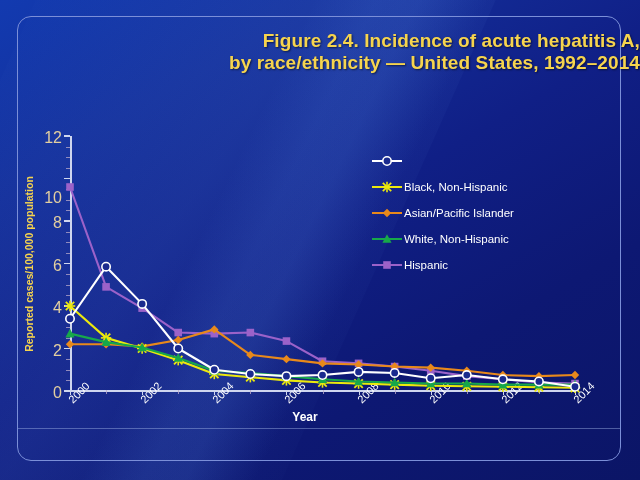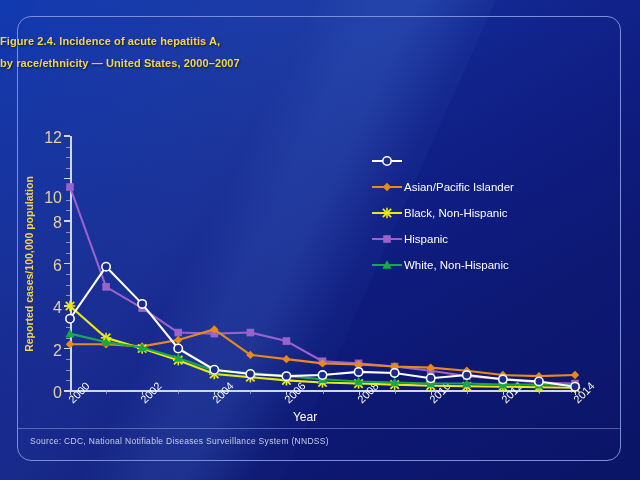"Figure 2.4. Incidence of acute" #title { font-size: 11px -> 19px; text-align: left -> right }
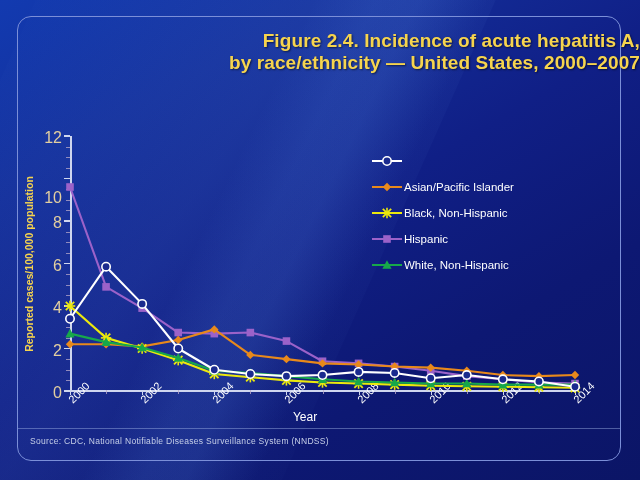"by race/ethnicity — United States," div { text: 2000–2007 -> 1992–2014 }
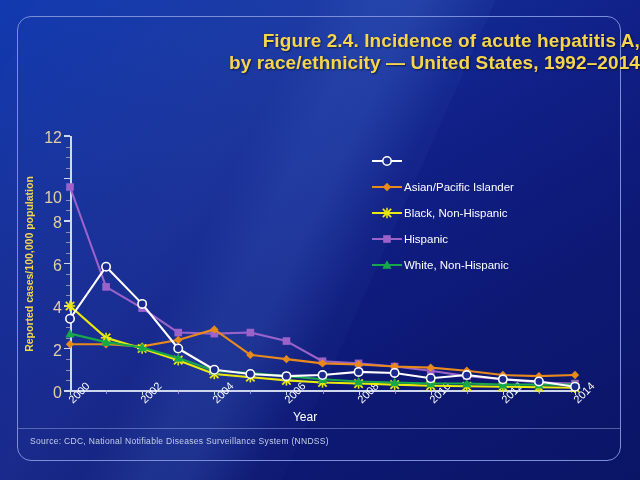"Asian/Pacific Islander" div.legrow { order: before "Black, Non-Hispanic" -> after "Black, Non-Hispanic" }
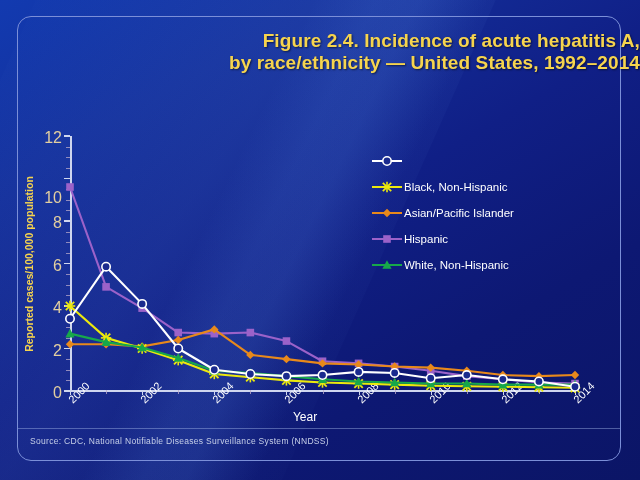"Hispanic" div.legrow { order: before "White, Non-Hispanic" -> after "White, Non-Hispanic" }
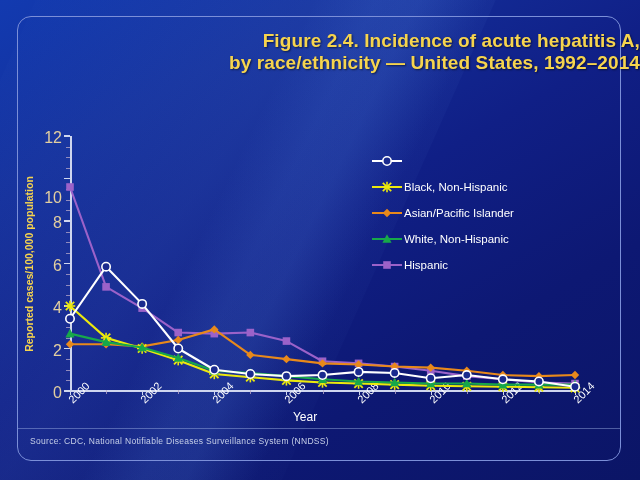"Year" #xtitle { font-weight: normal -> bold }
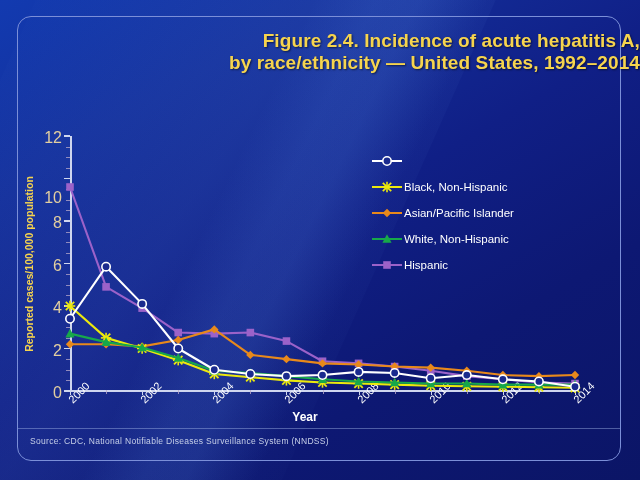"Source: CDC, National Notifiable" div { html: <div>Source: CDC, National Notifiable Diseases Surveillance System (NNDSS)</div> -> none }
